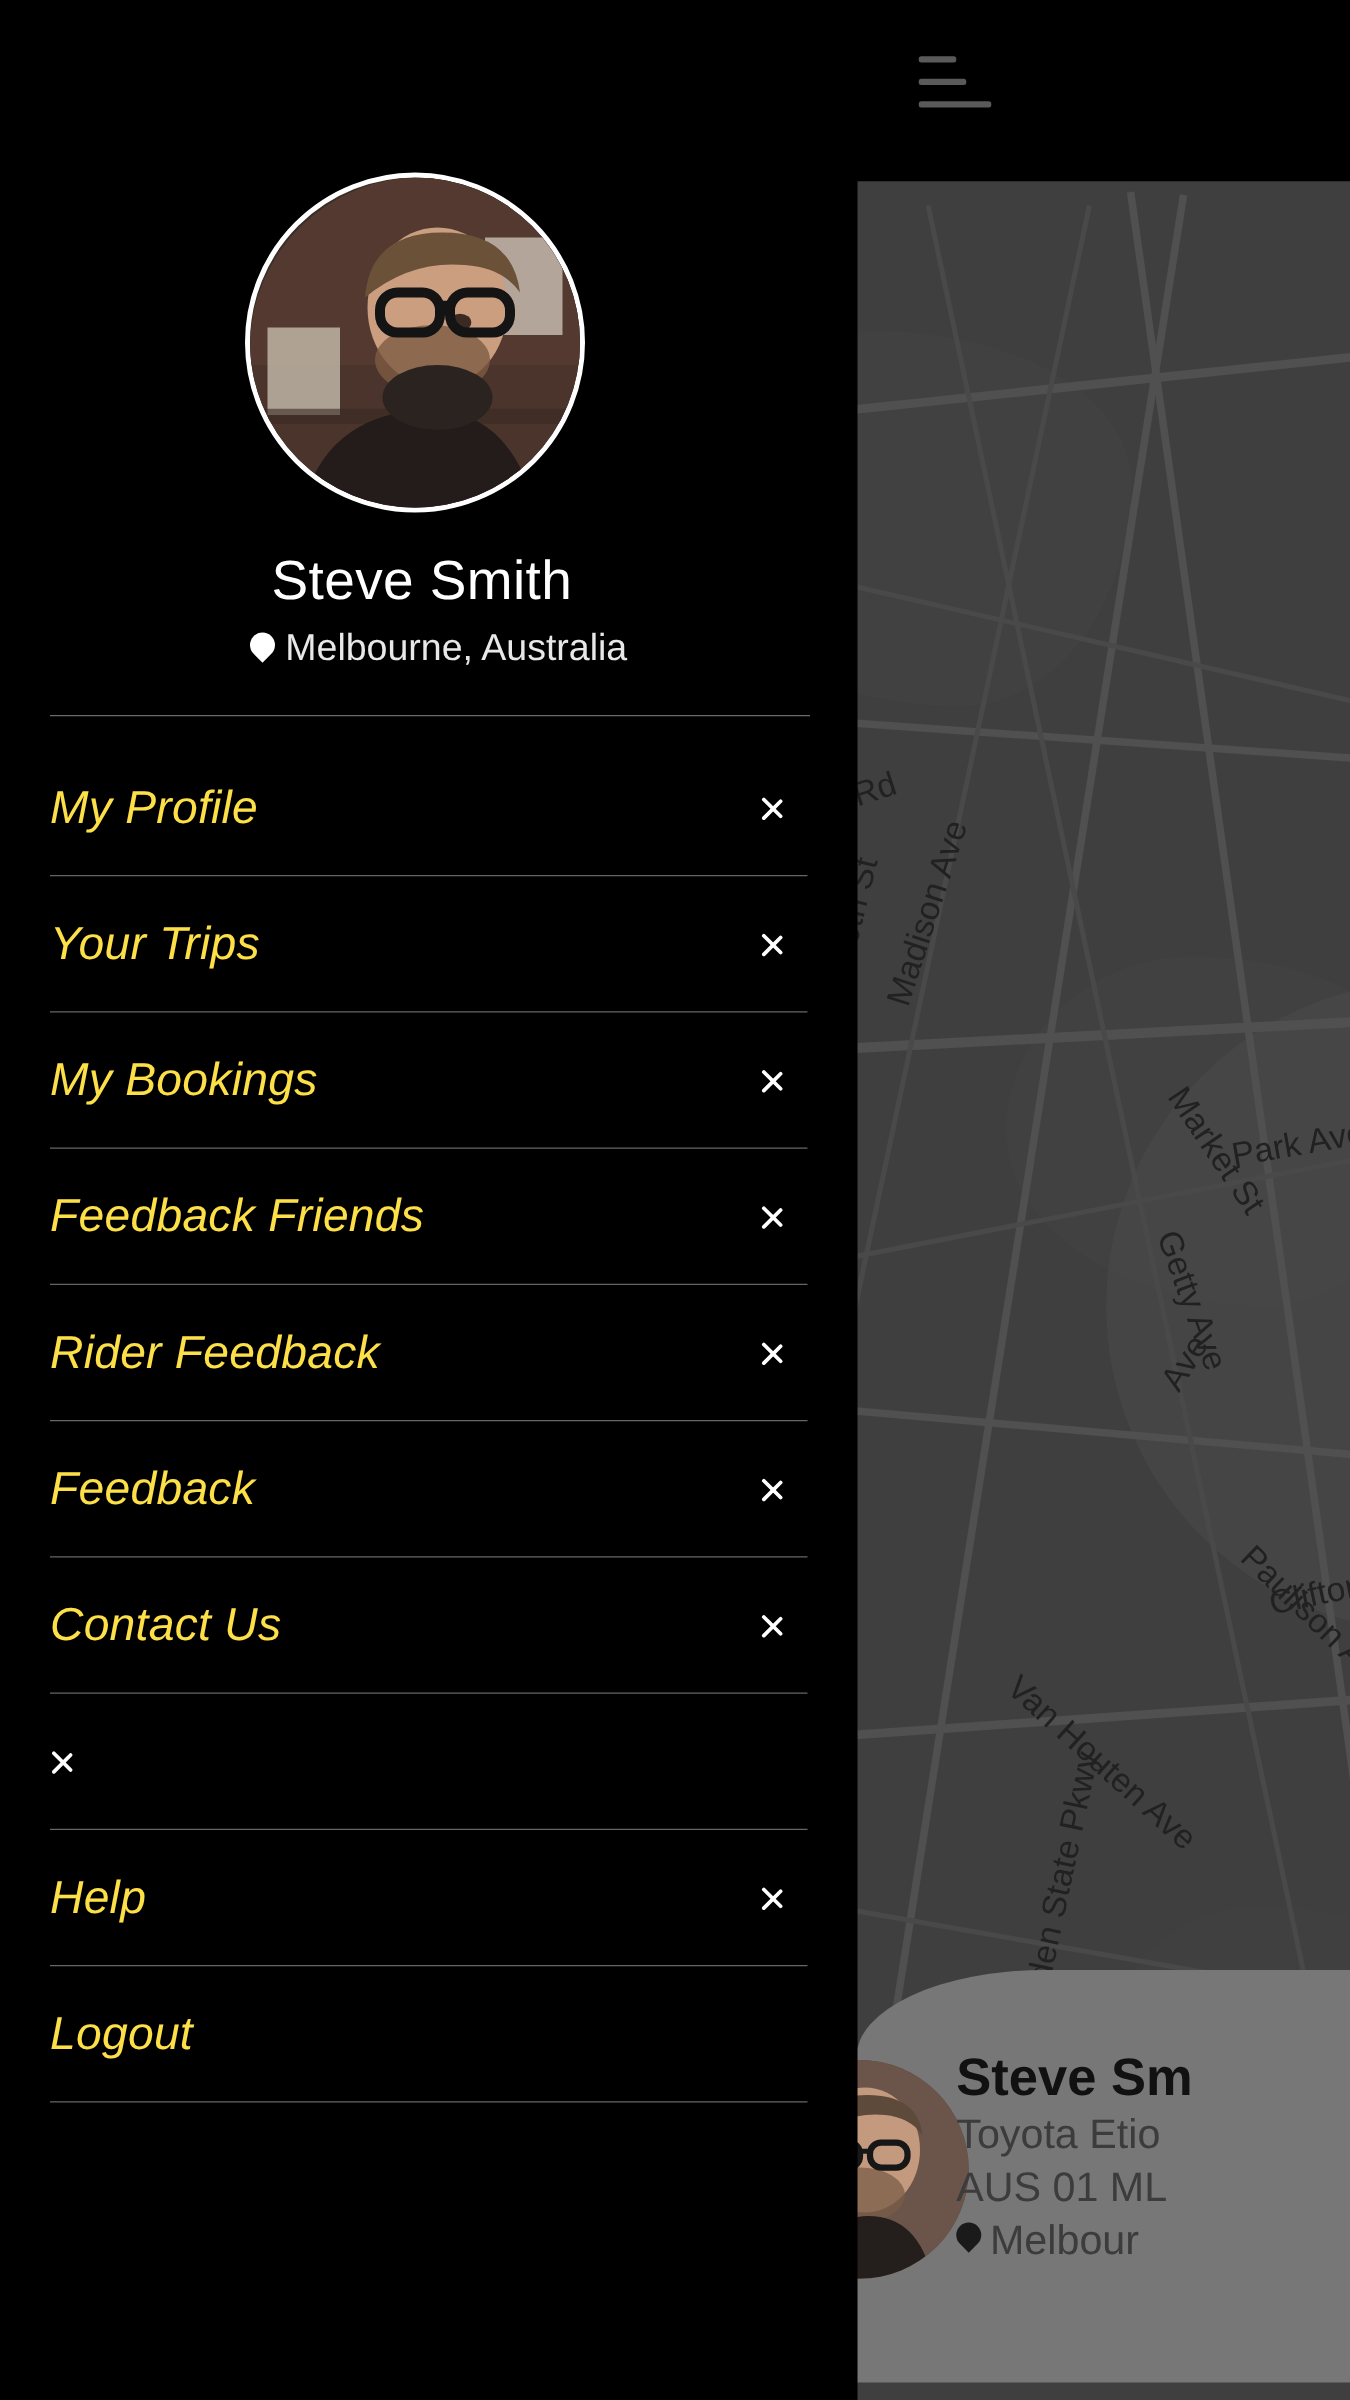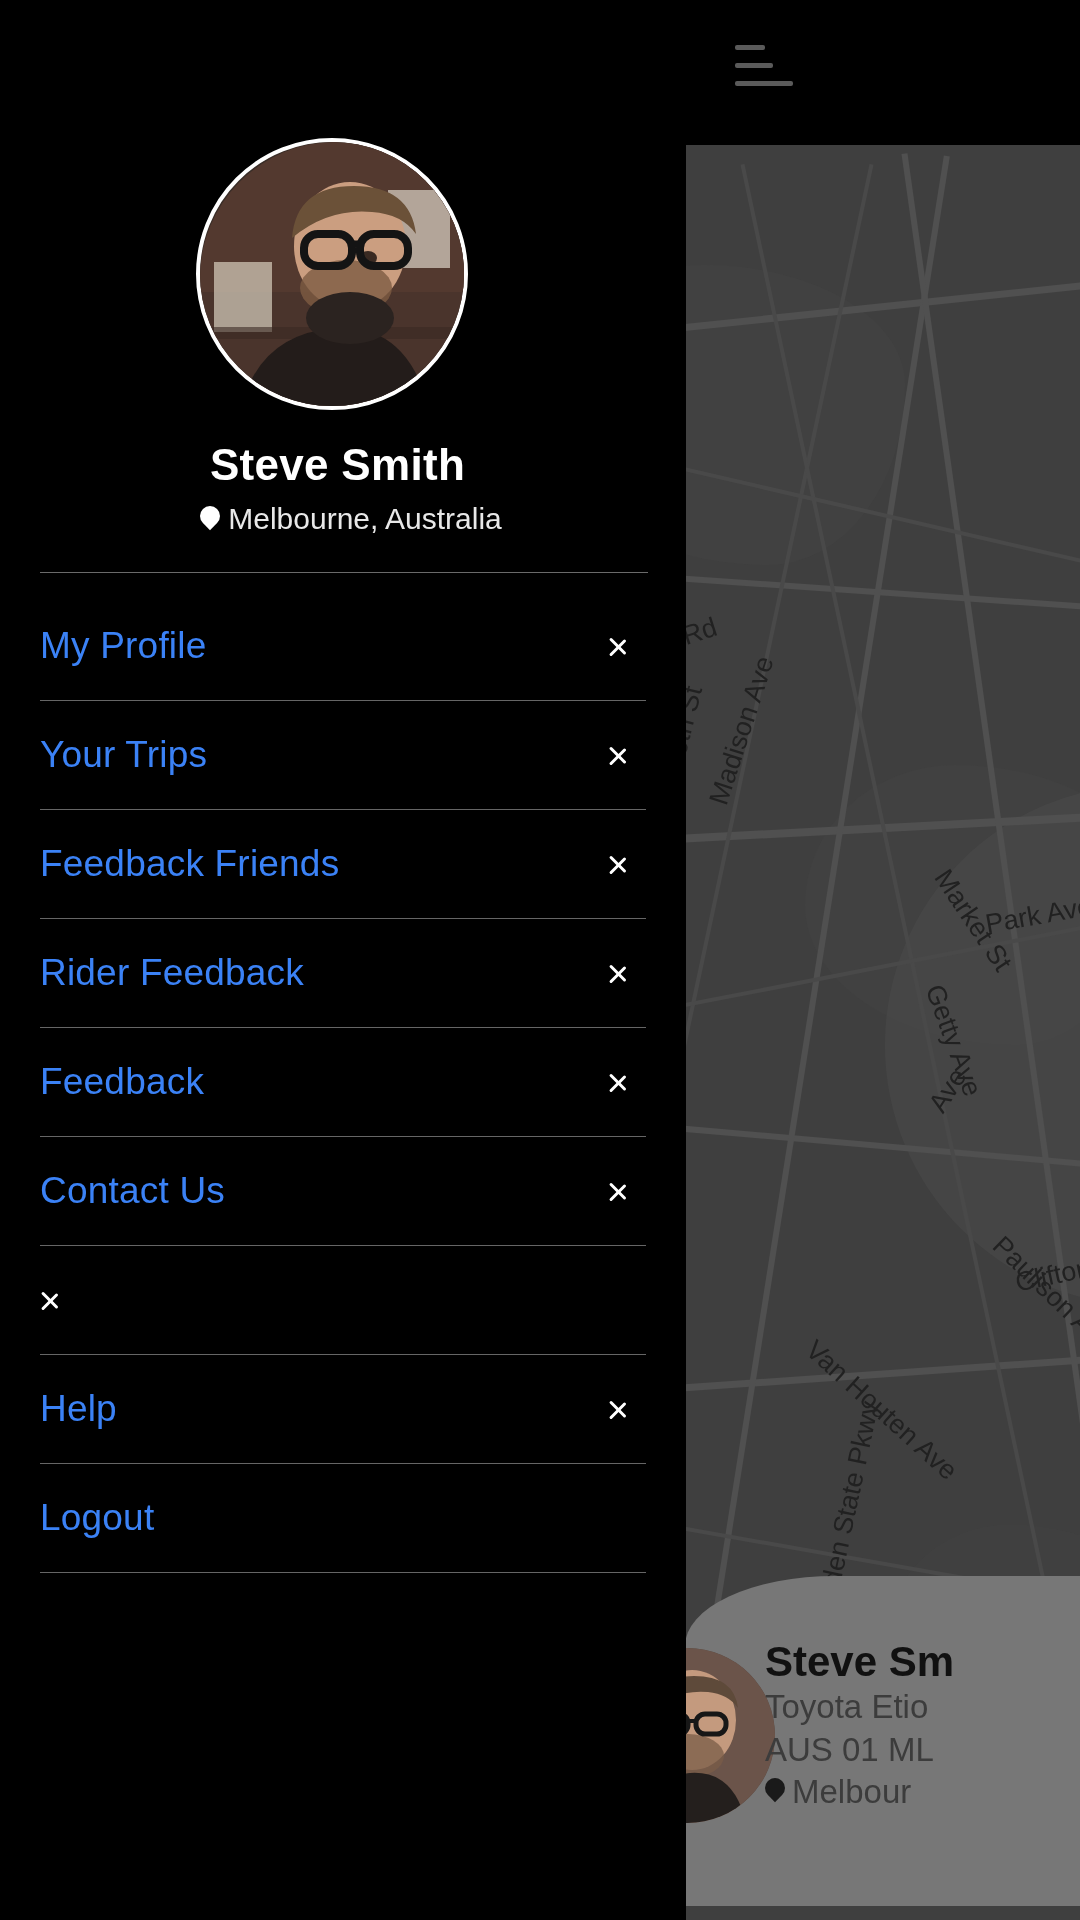"Steve Smith" #profile-name { font-weight: bold -> normal }
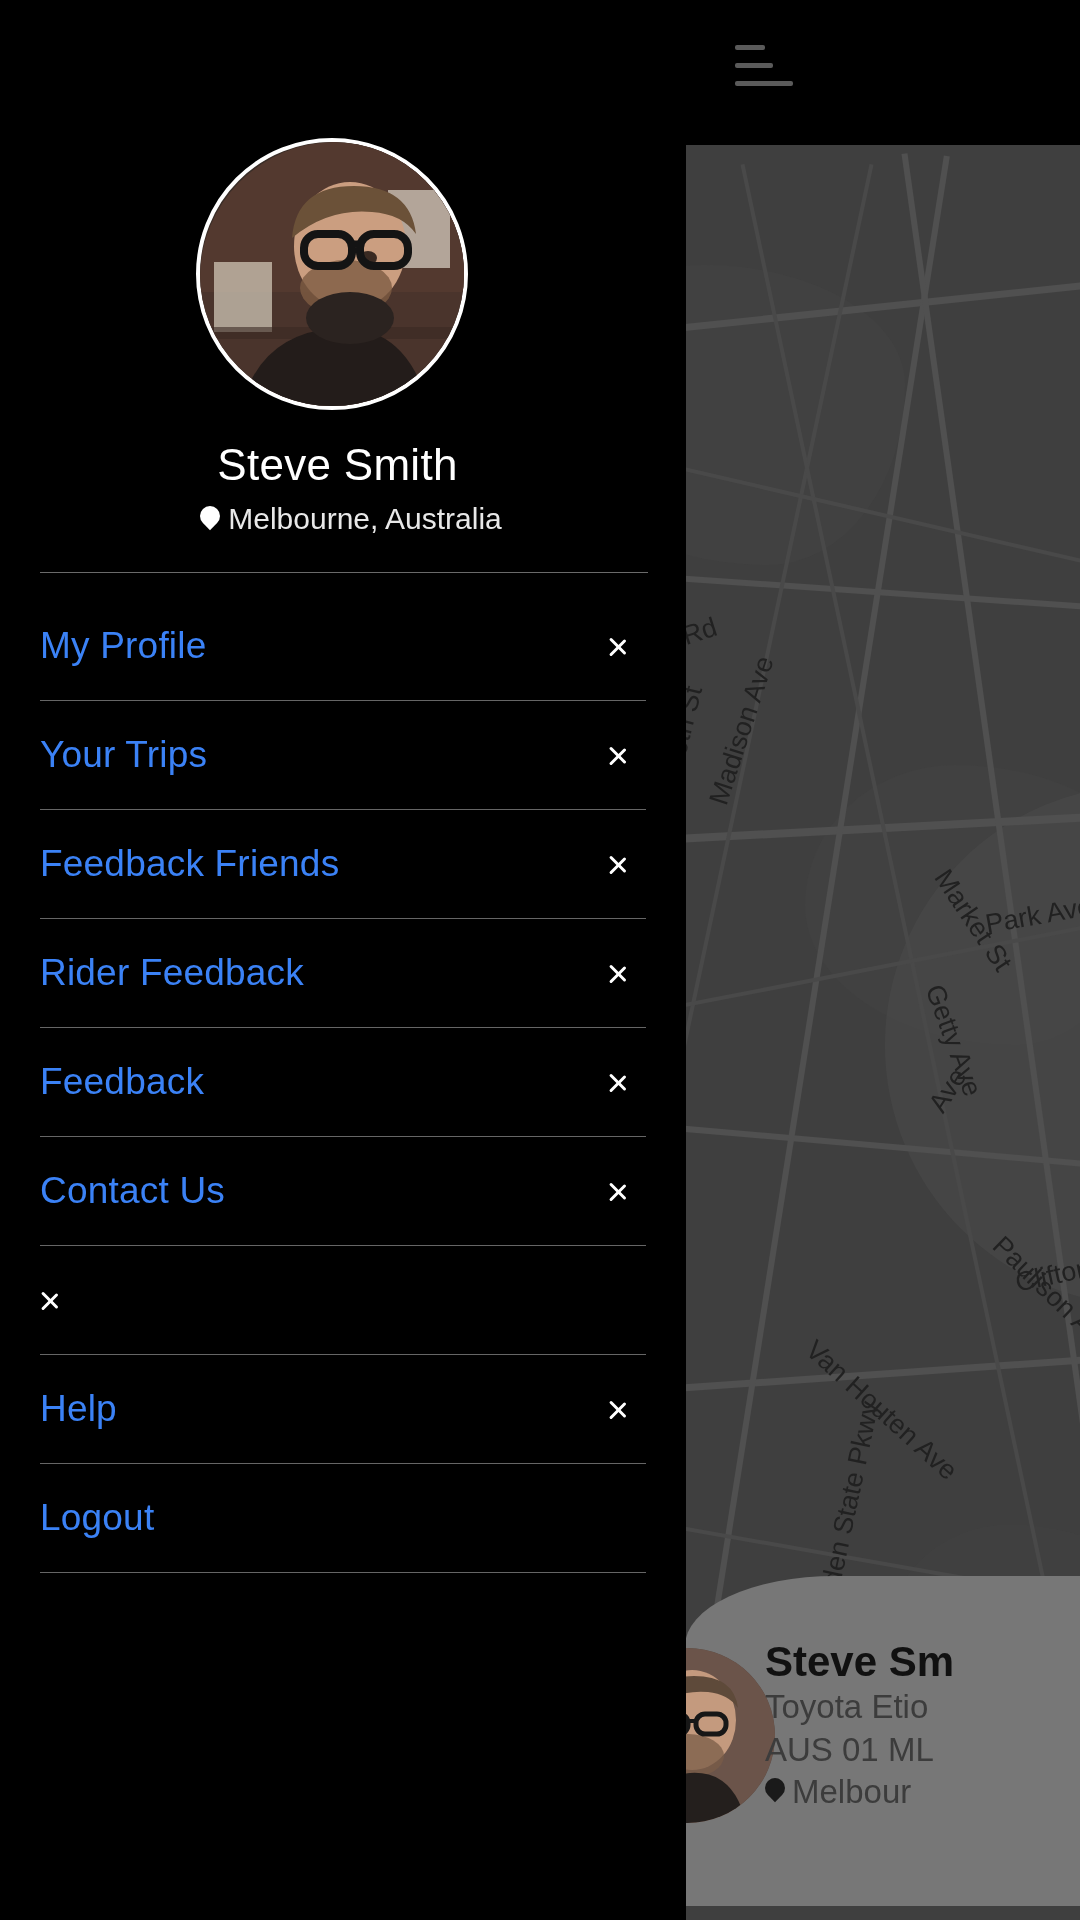"My Profile" .menu-label { color: #3b82f6 -> #fde047; font-style: none -> italic }
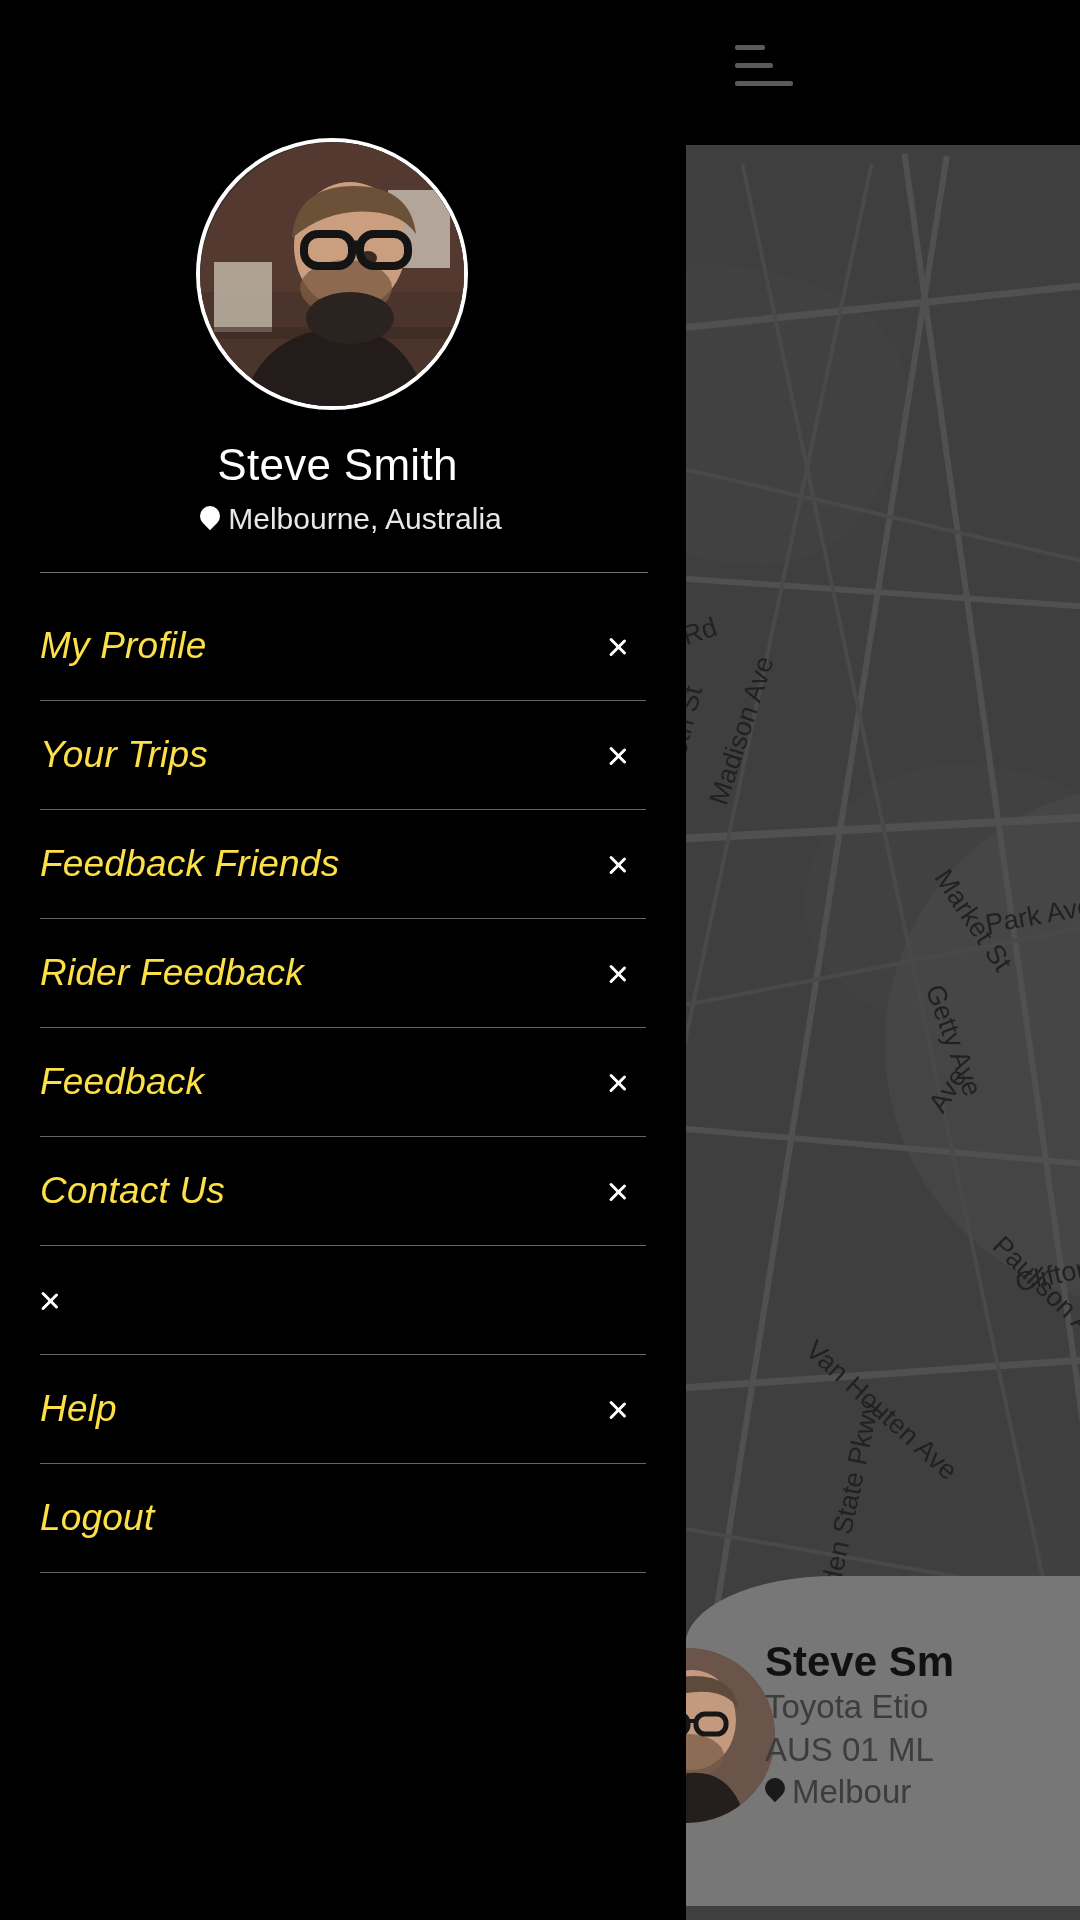"My Bookings" div.menu-item { html: none -> <div> <span>My Bookings</span> <span></span> </div> }
